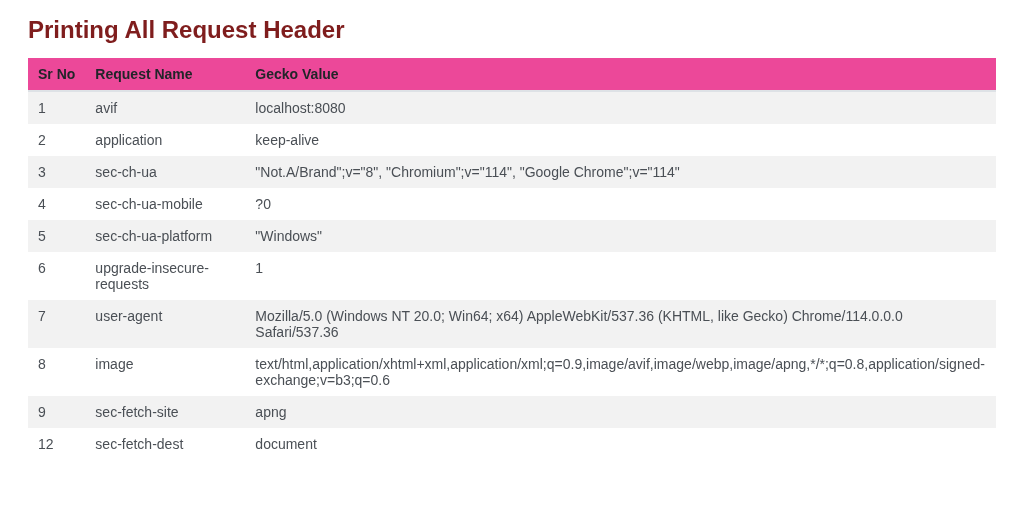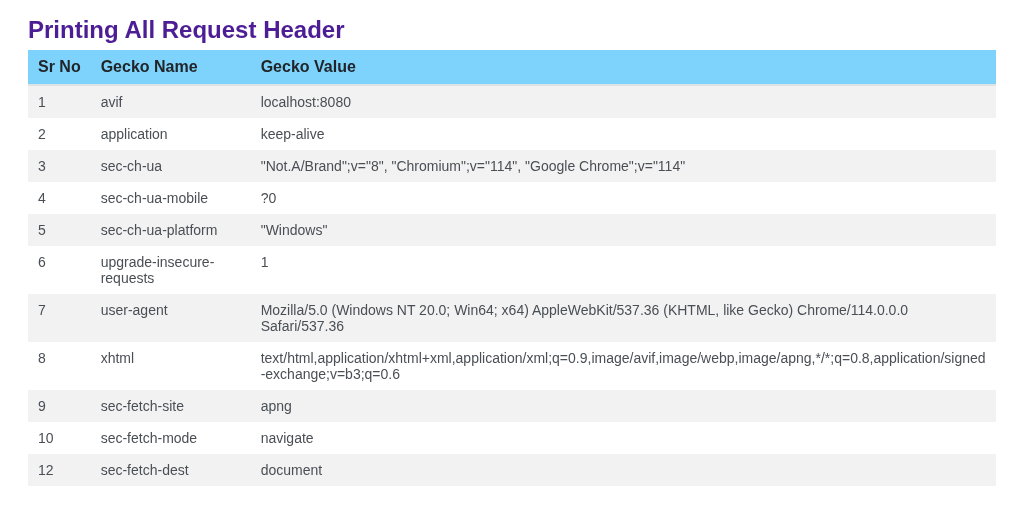"Printing All Request Header" h2.page-title { color: #4c1d95 -> #7f1d1d; margin: 0 0 6px 0 -> 0 0 14px 0 }
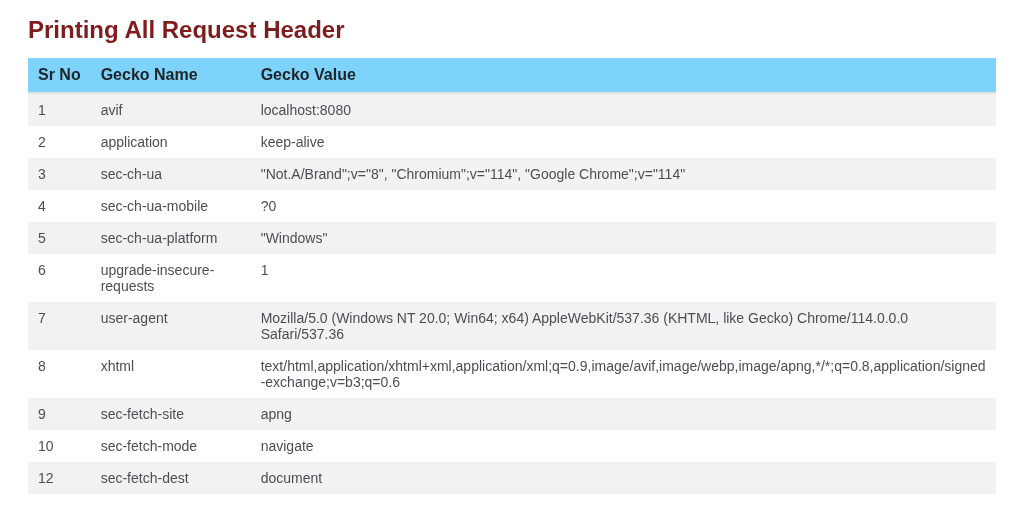"Sr No" table.headers thead th { background: #7dd3fc -> #ec4899; font-size: 16px -> 14px }
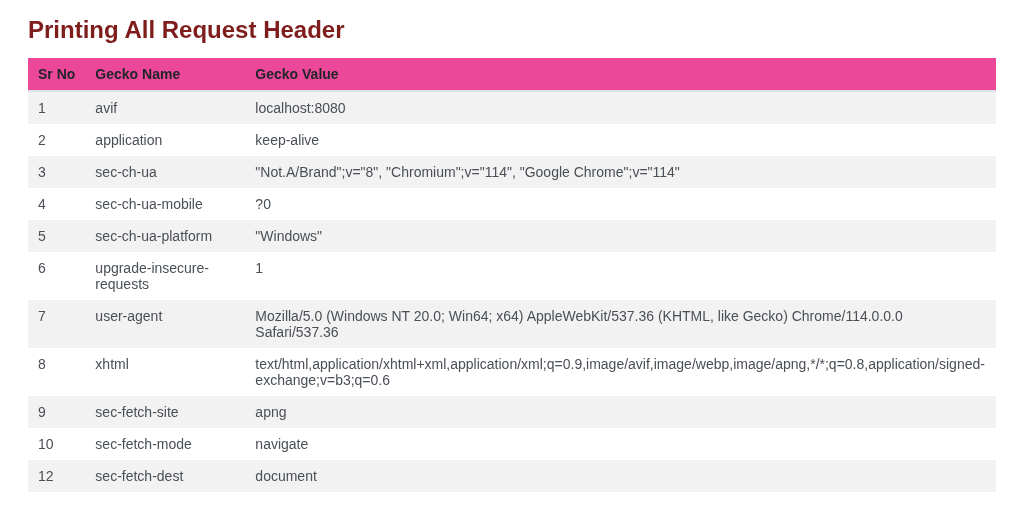"Gecko Name" th.col-name { text: Gecko -> Request }
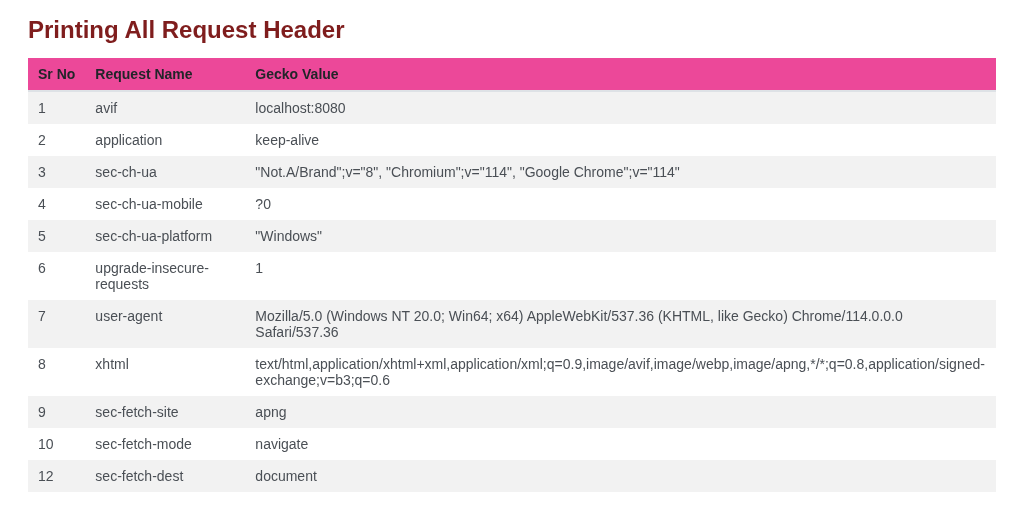"xhtml" td.col-name { text: xhtml -> image }
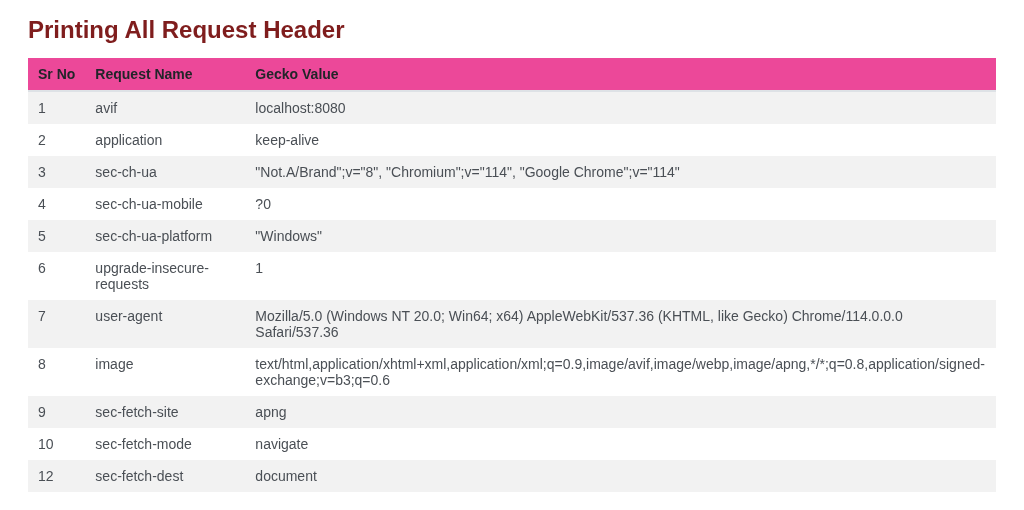"10" tr { html: <tr> <td>10</td> <td>sec-fetch-mode</td> <td>navigate</td> </tr> -> none }
